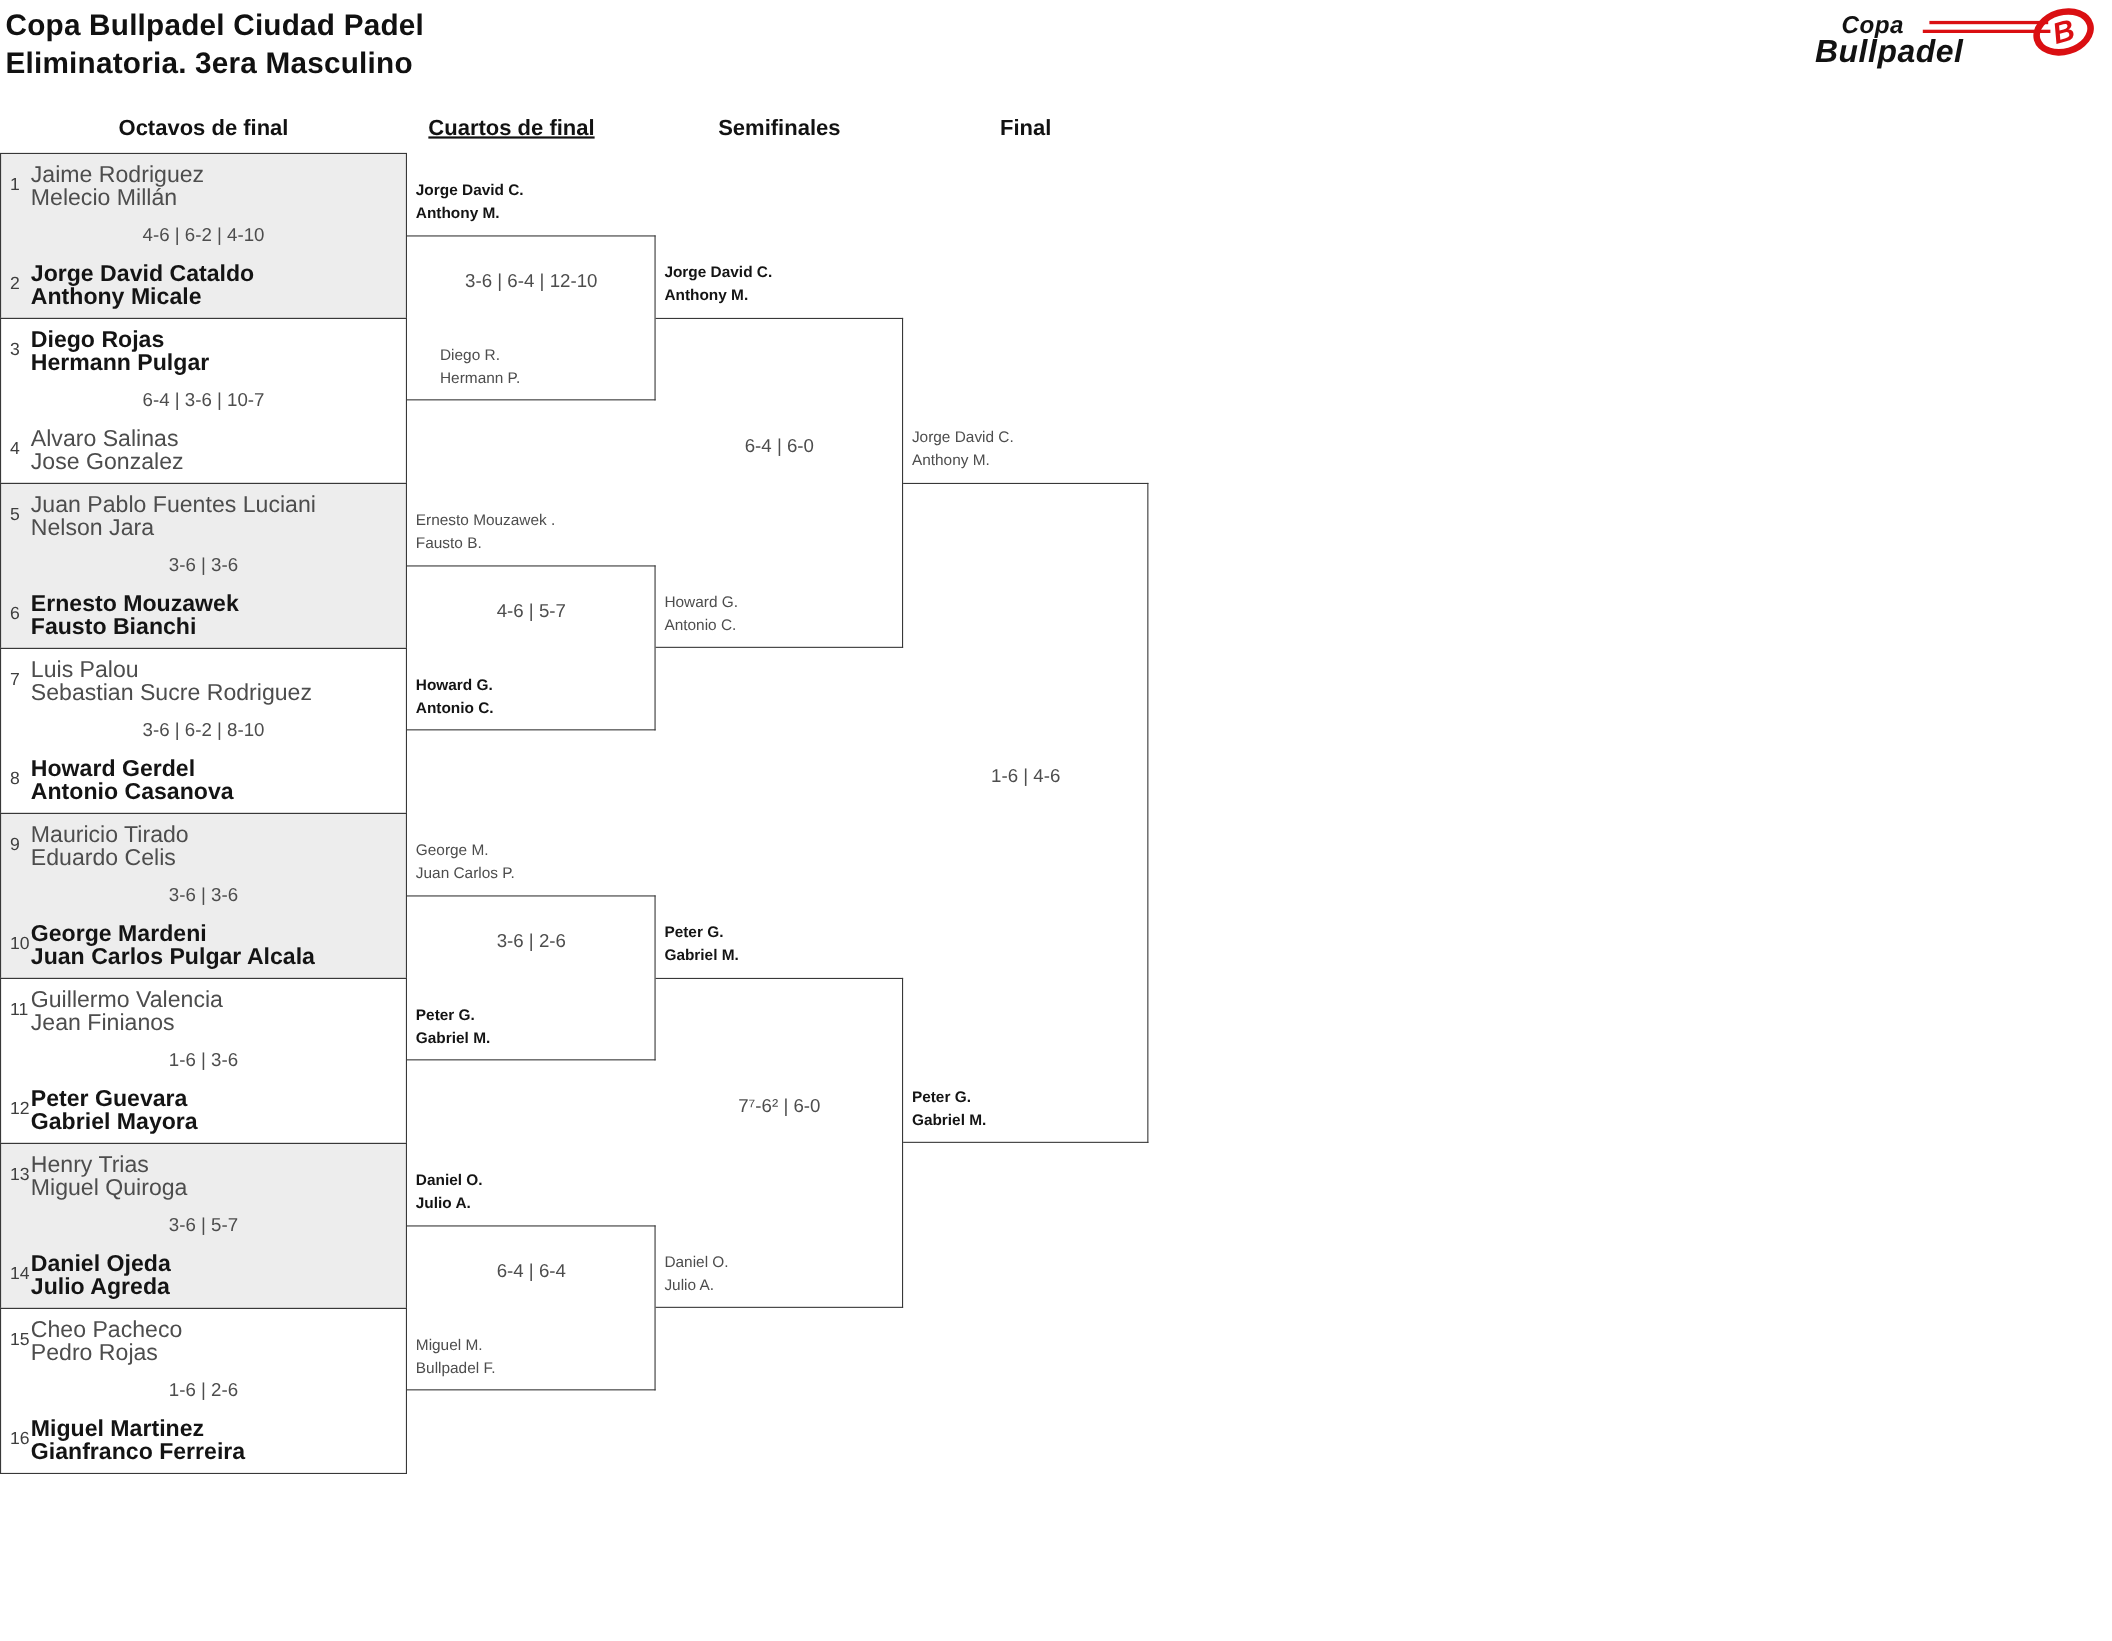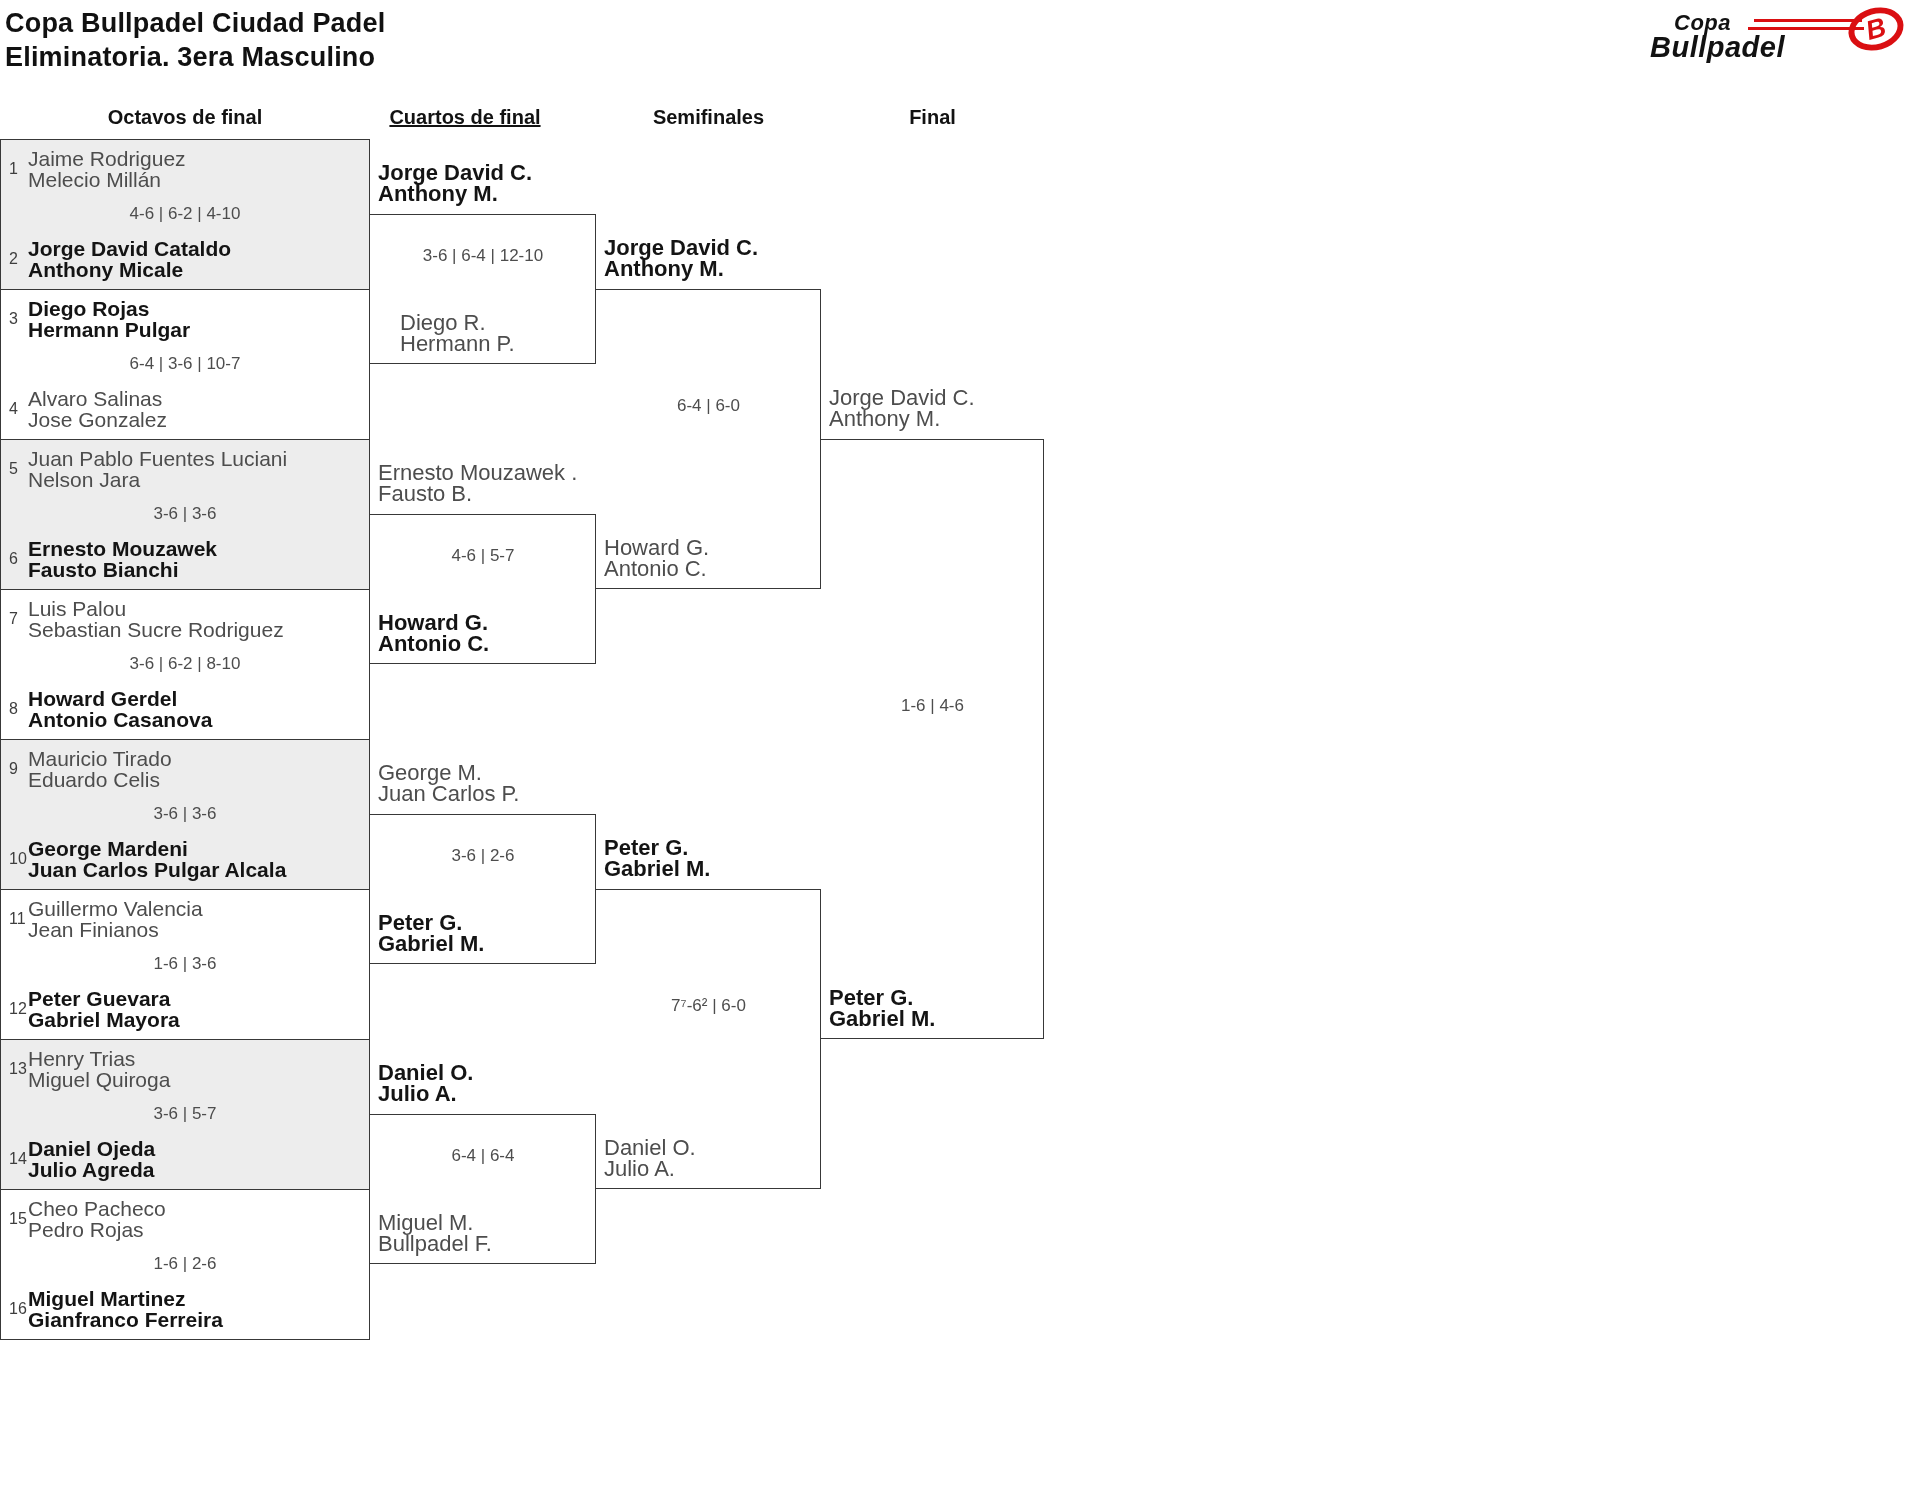"Jorge David C." .rlabel { font-size: 22px -> 14px }
